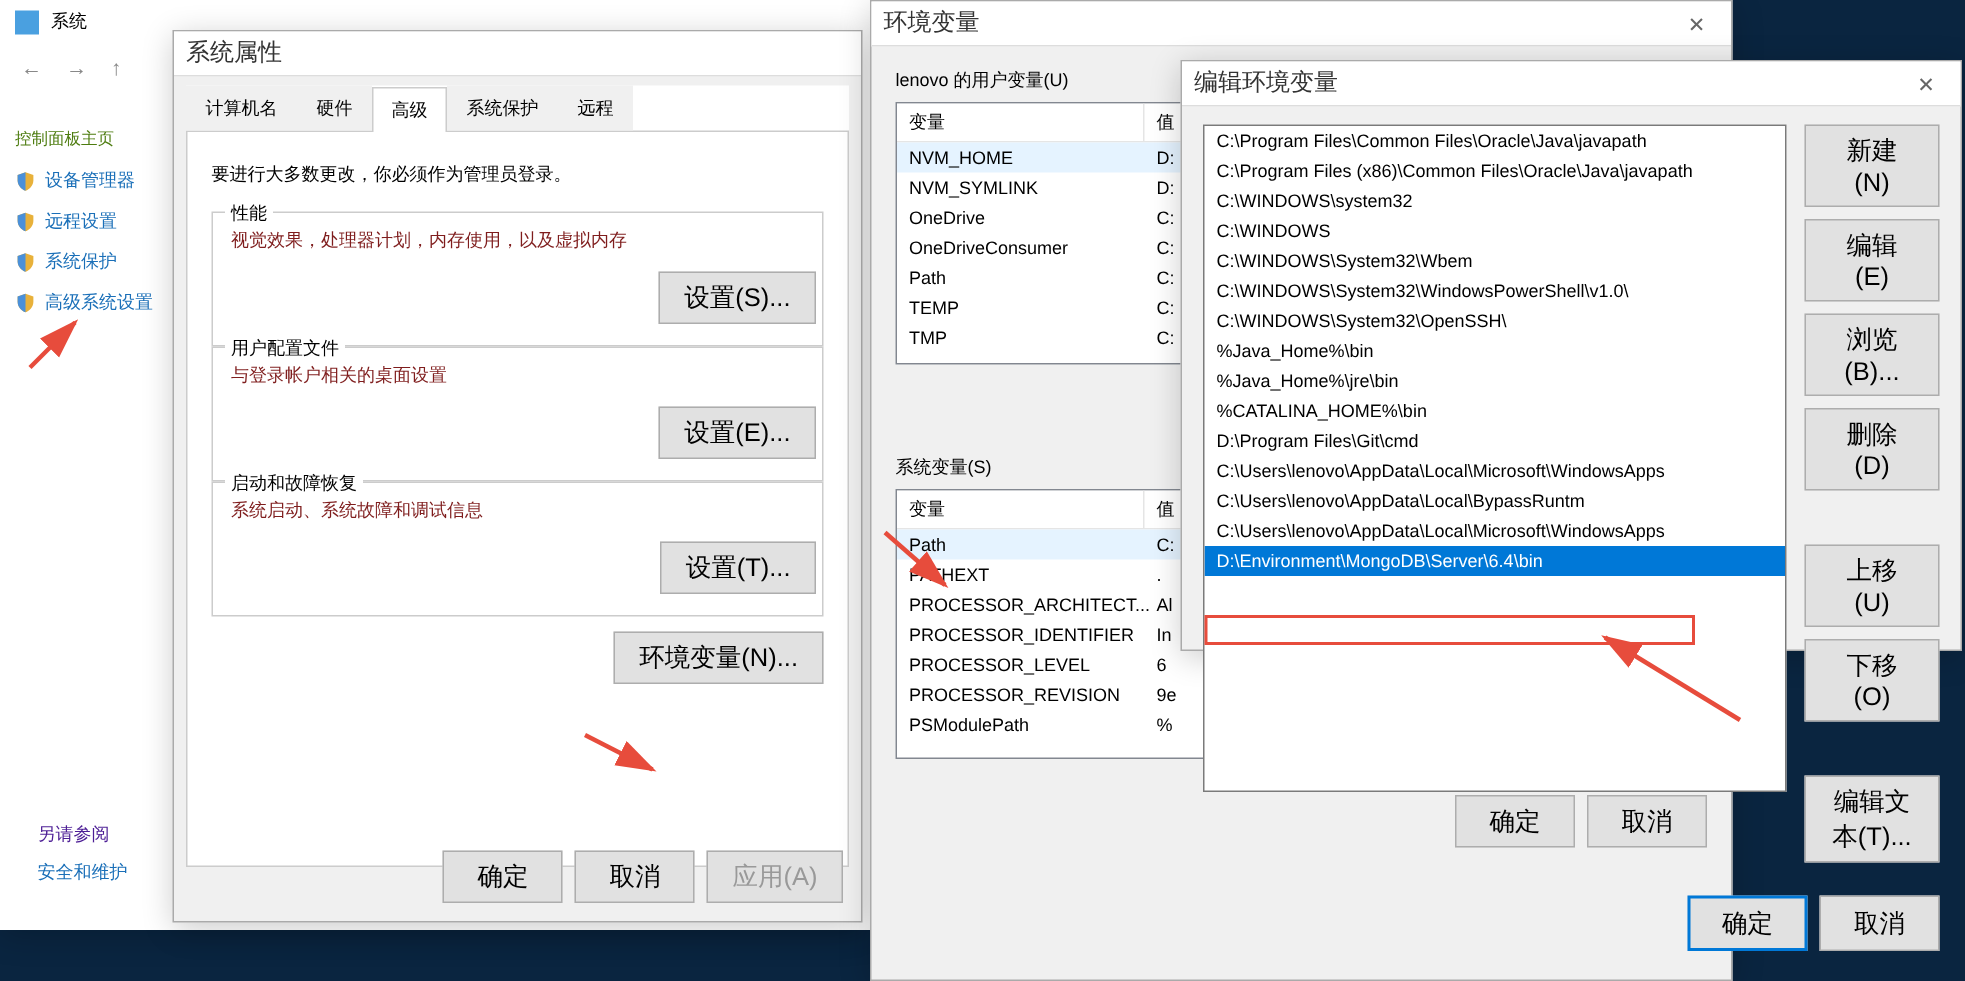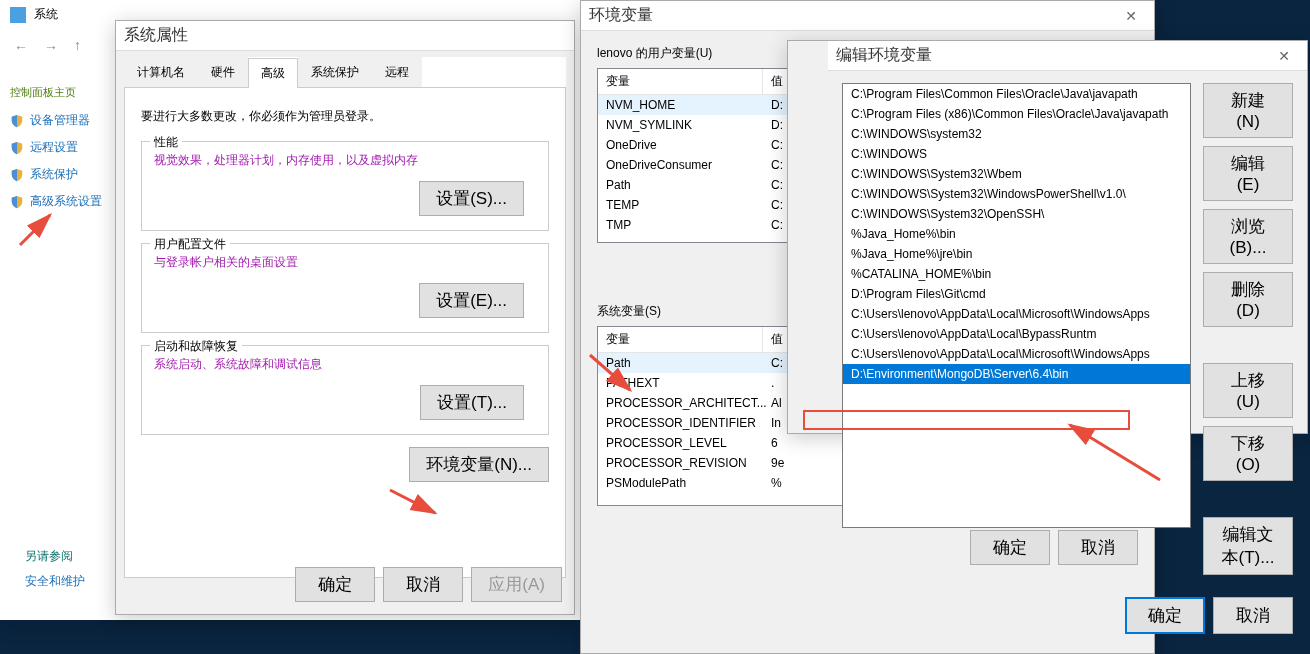"编辑环境变量" .win-edit { padding-left: 40px -> none }
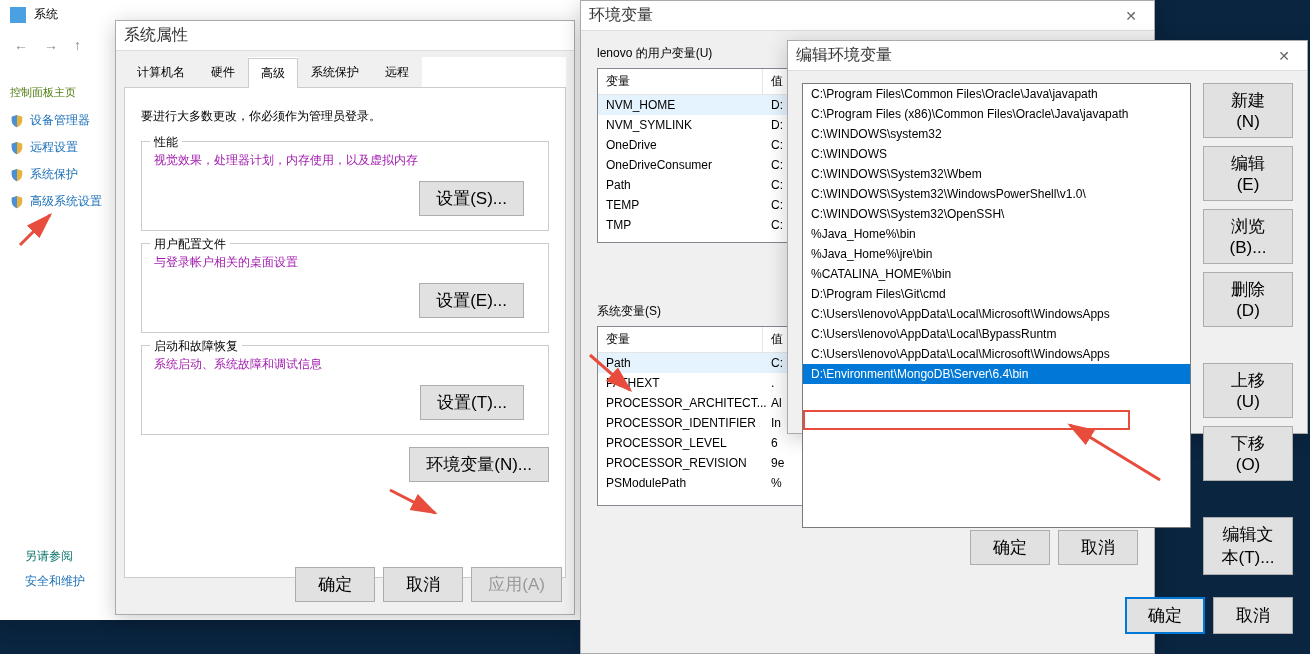"性能" .group { margin-bottom: 12px -> none; padding: 10px 24px 14px 12px -> 10px 4px 14px 12px }
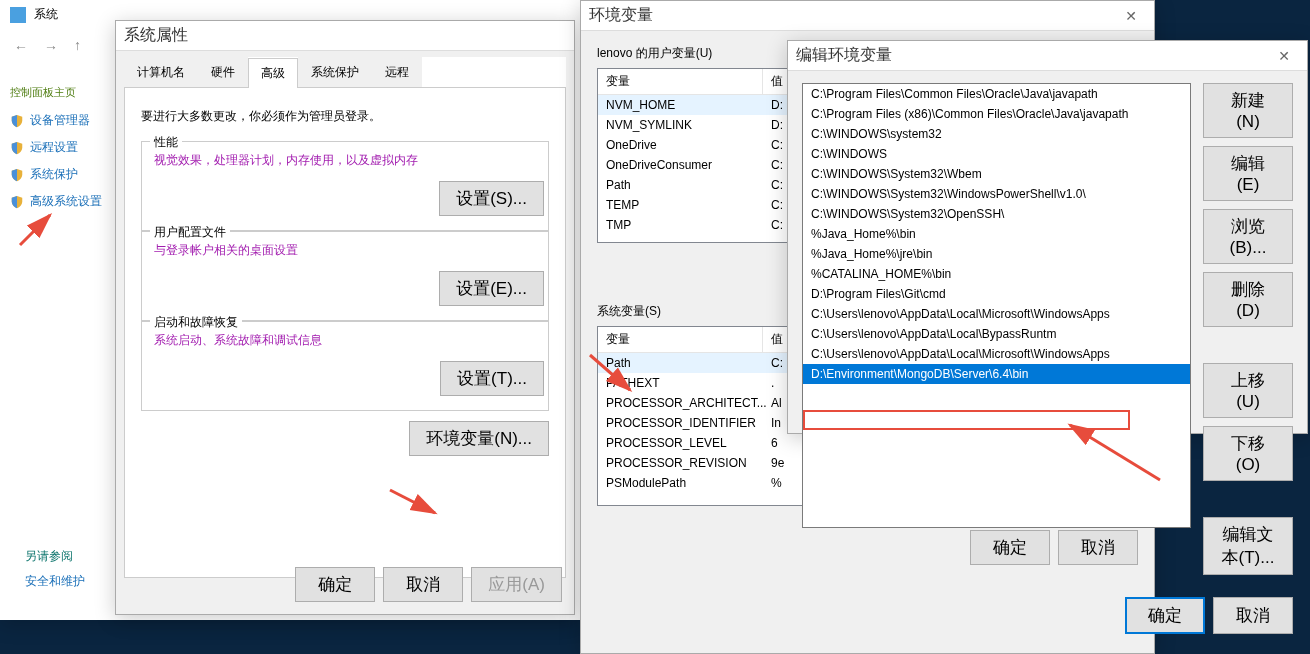"视觉效果，处理器计划，内存使用，以及虚拟内存" .group-desc { color: #a21caf -> #7f1d1d }
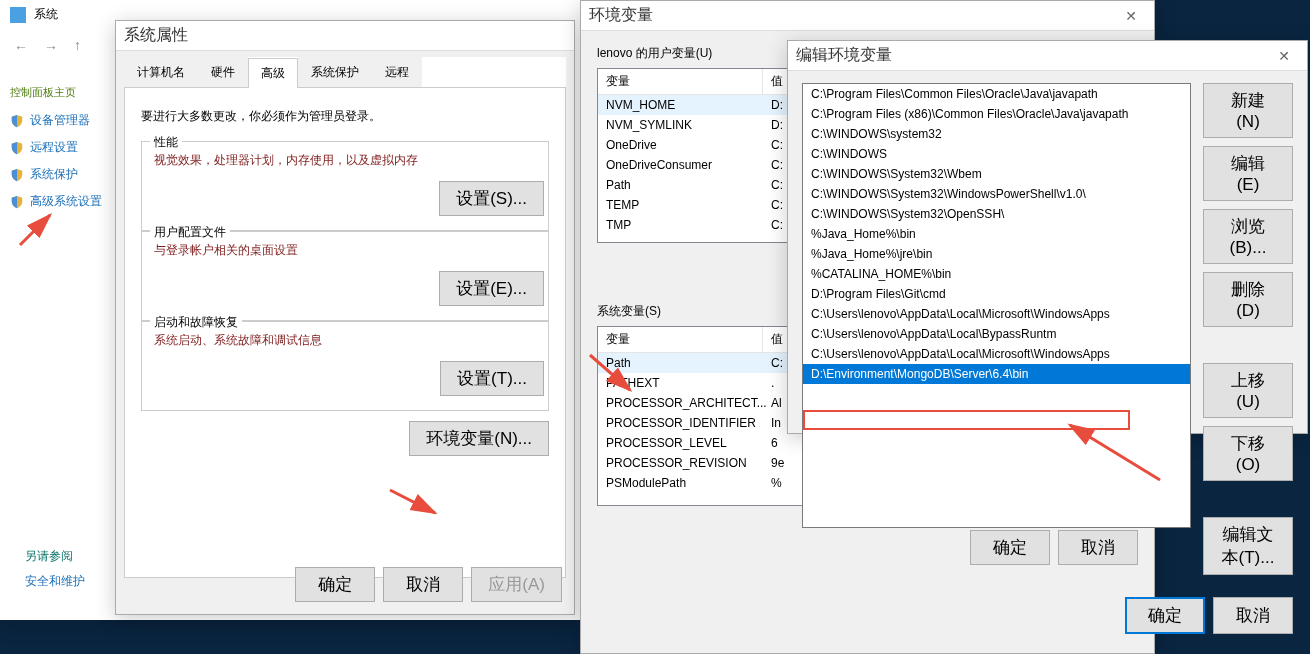"另请参阅" div { color: #0f766e -> #4c1d95 }
